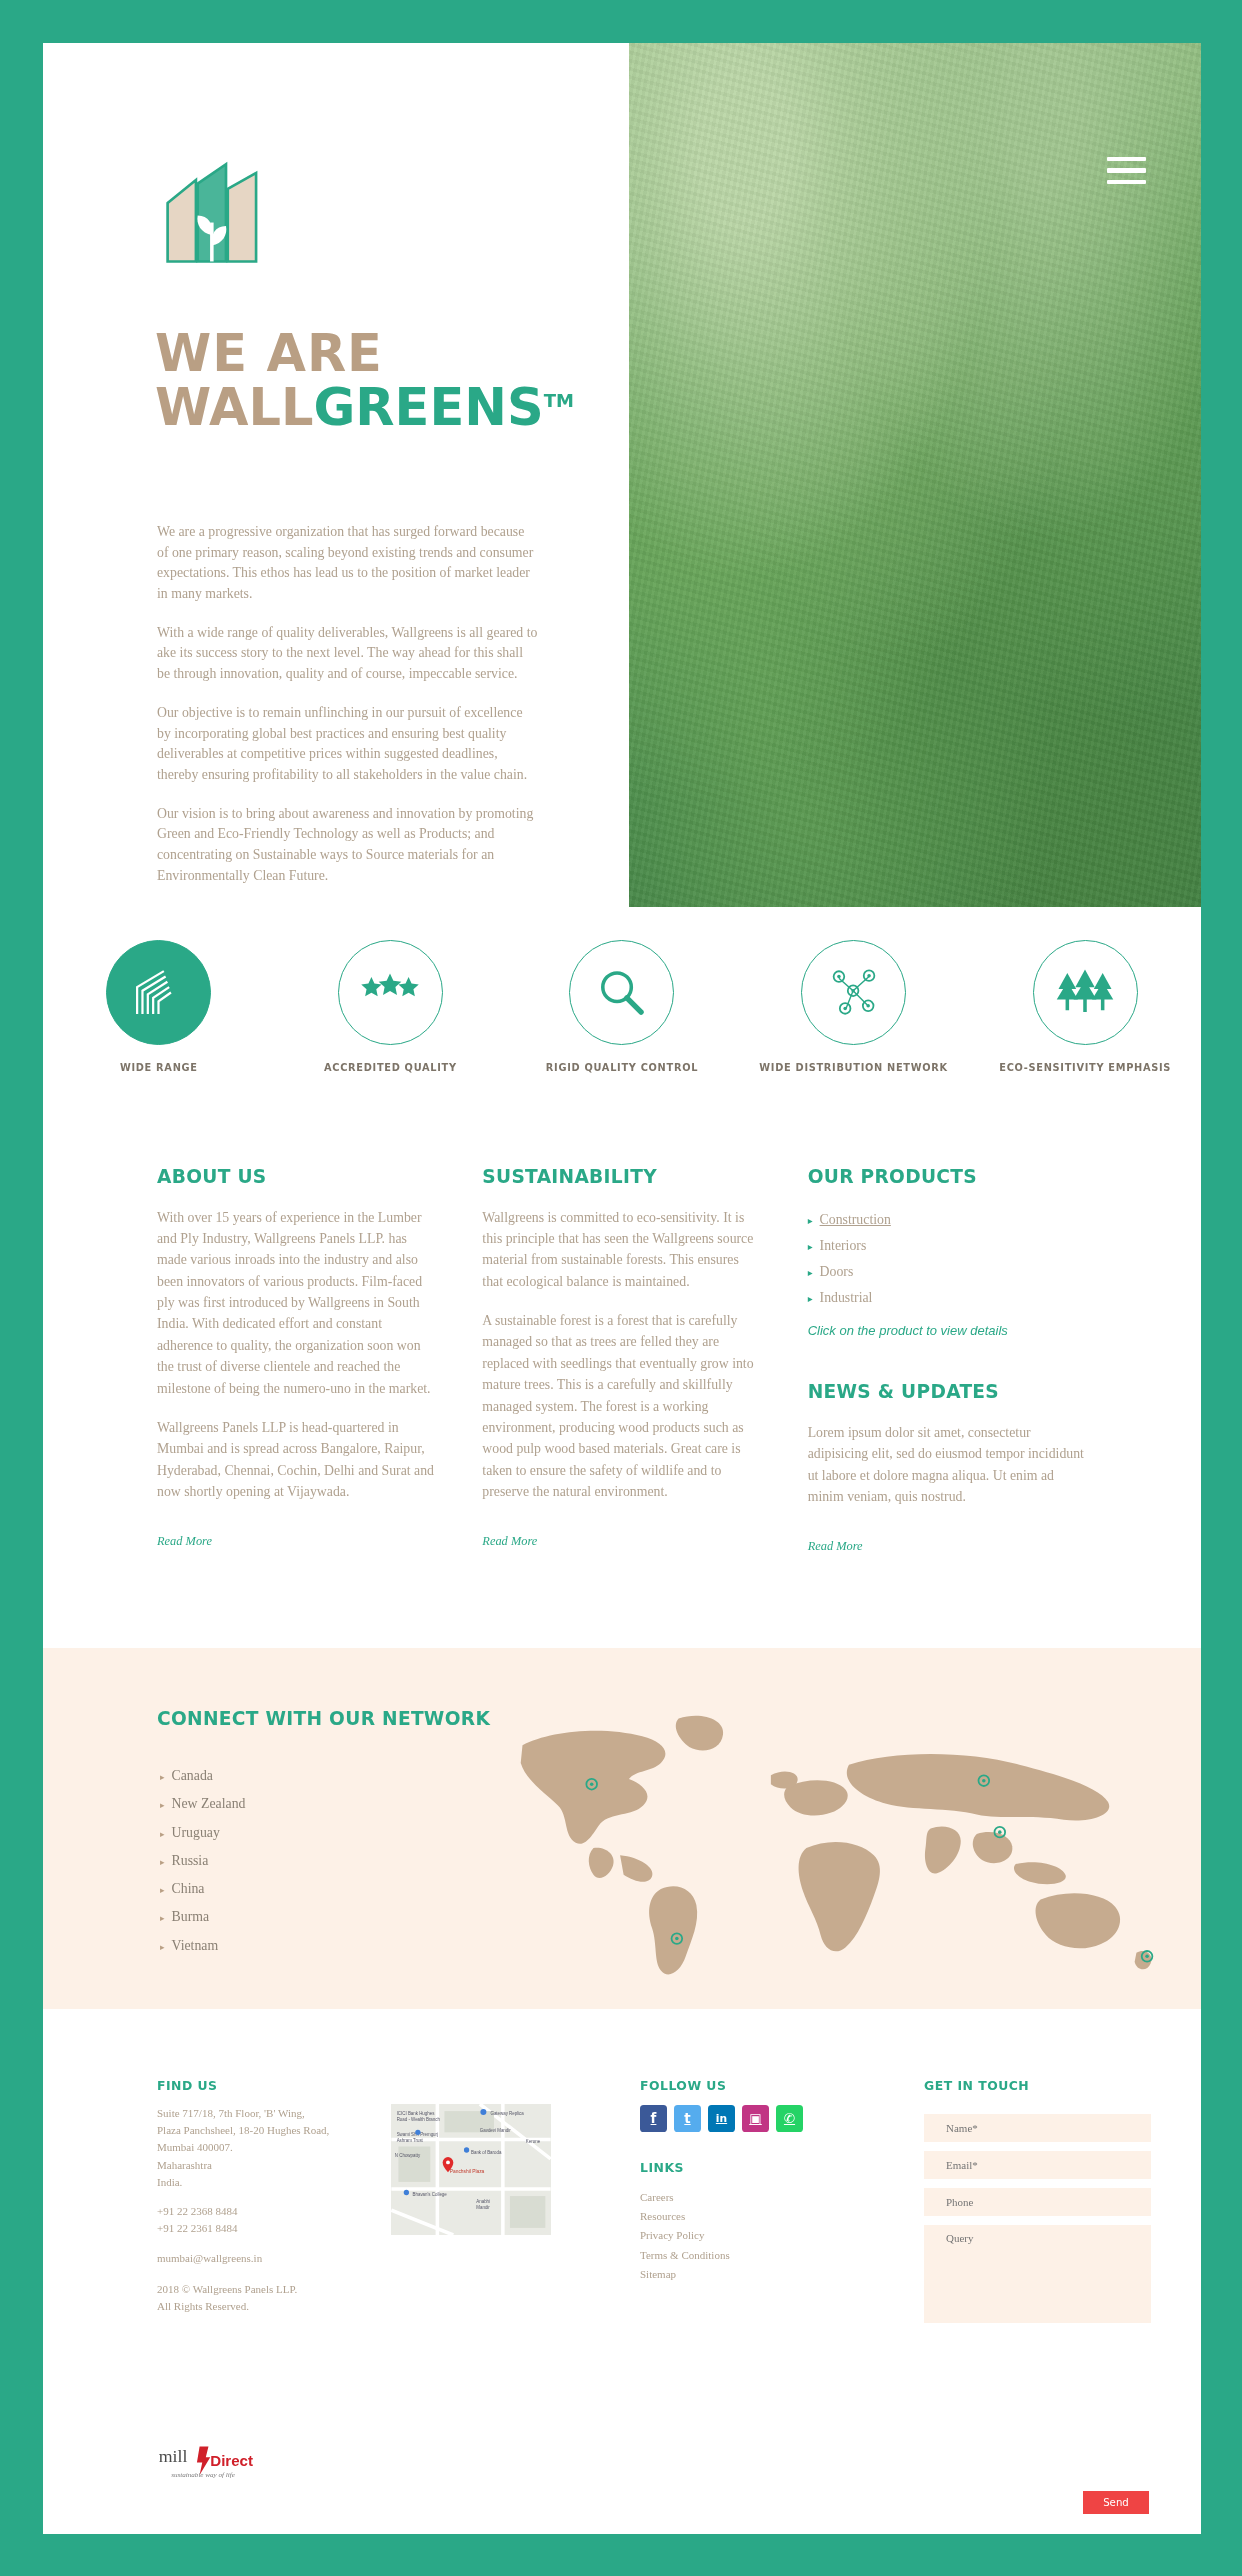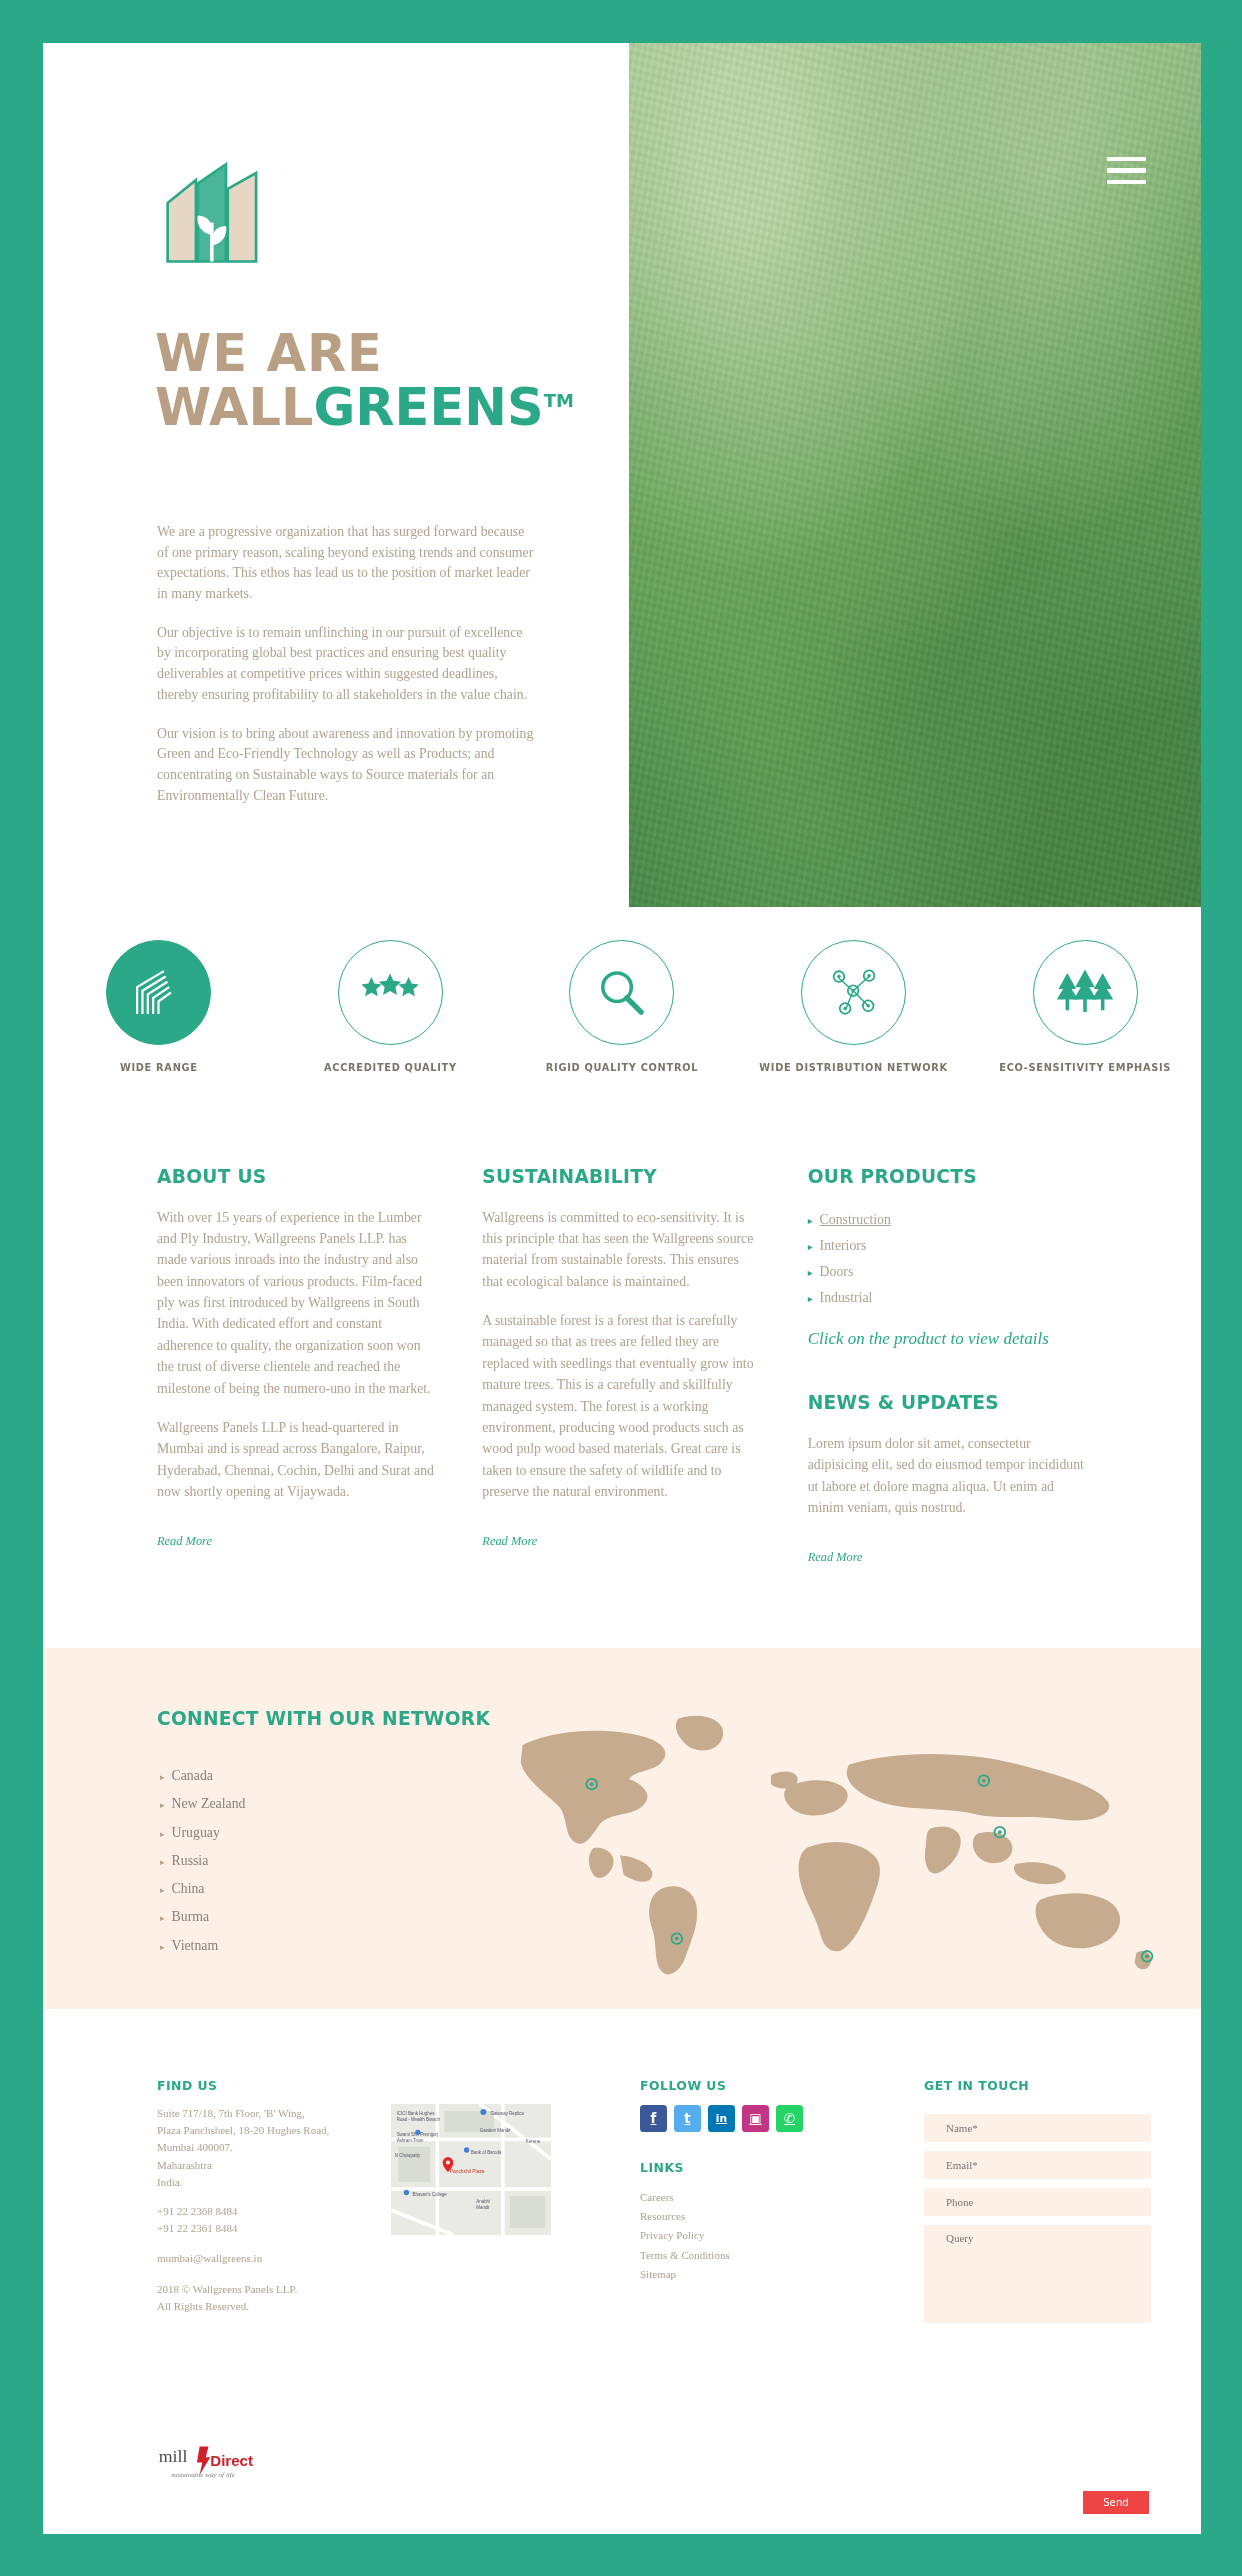"With a wide range of" p { html: none -> <p>With a wide range of quality deliverables, Wallgreens is all geared to ake its success story to the next level. The way ahead for this shall be through innovation, quality and of course, impeccable service.</p> }
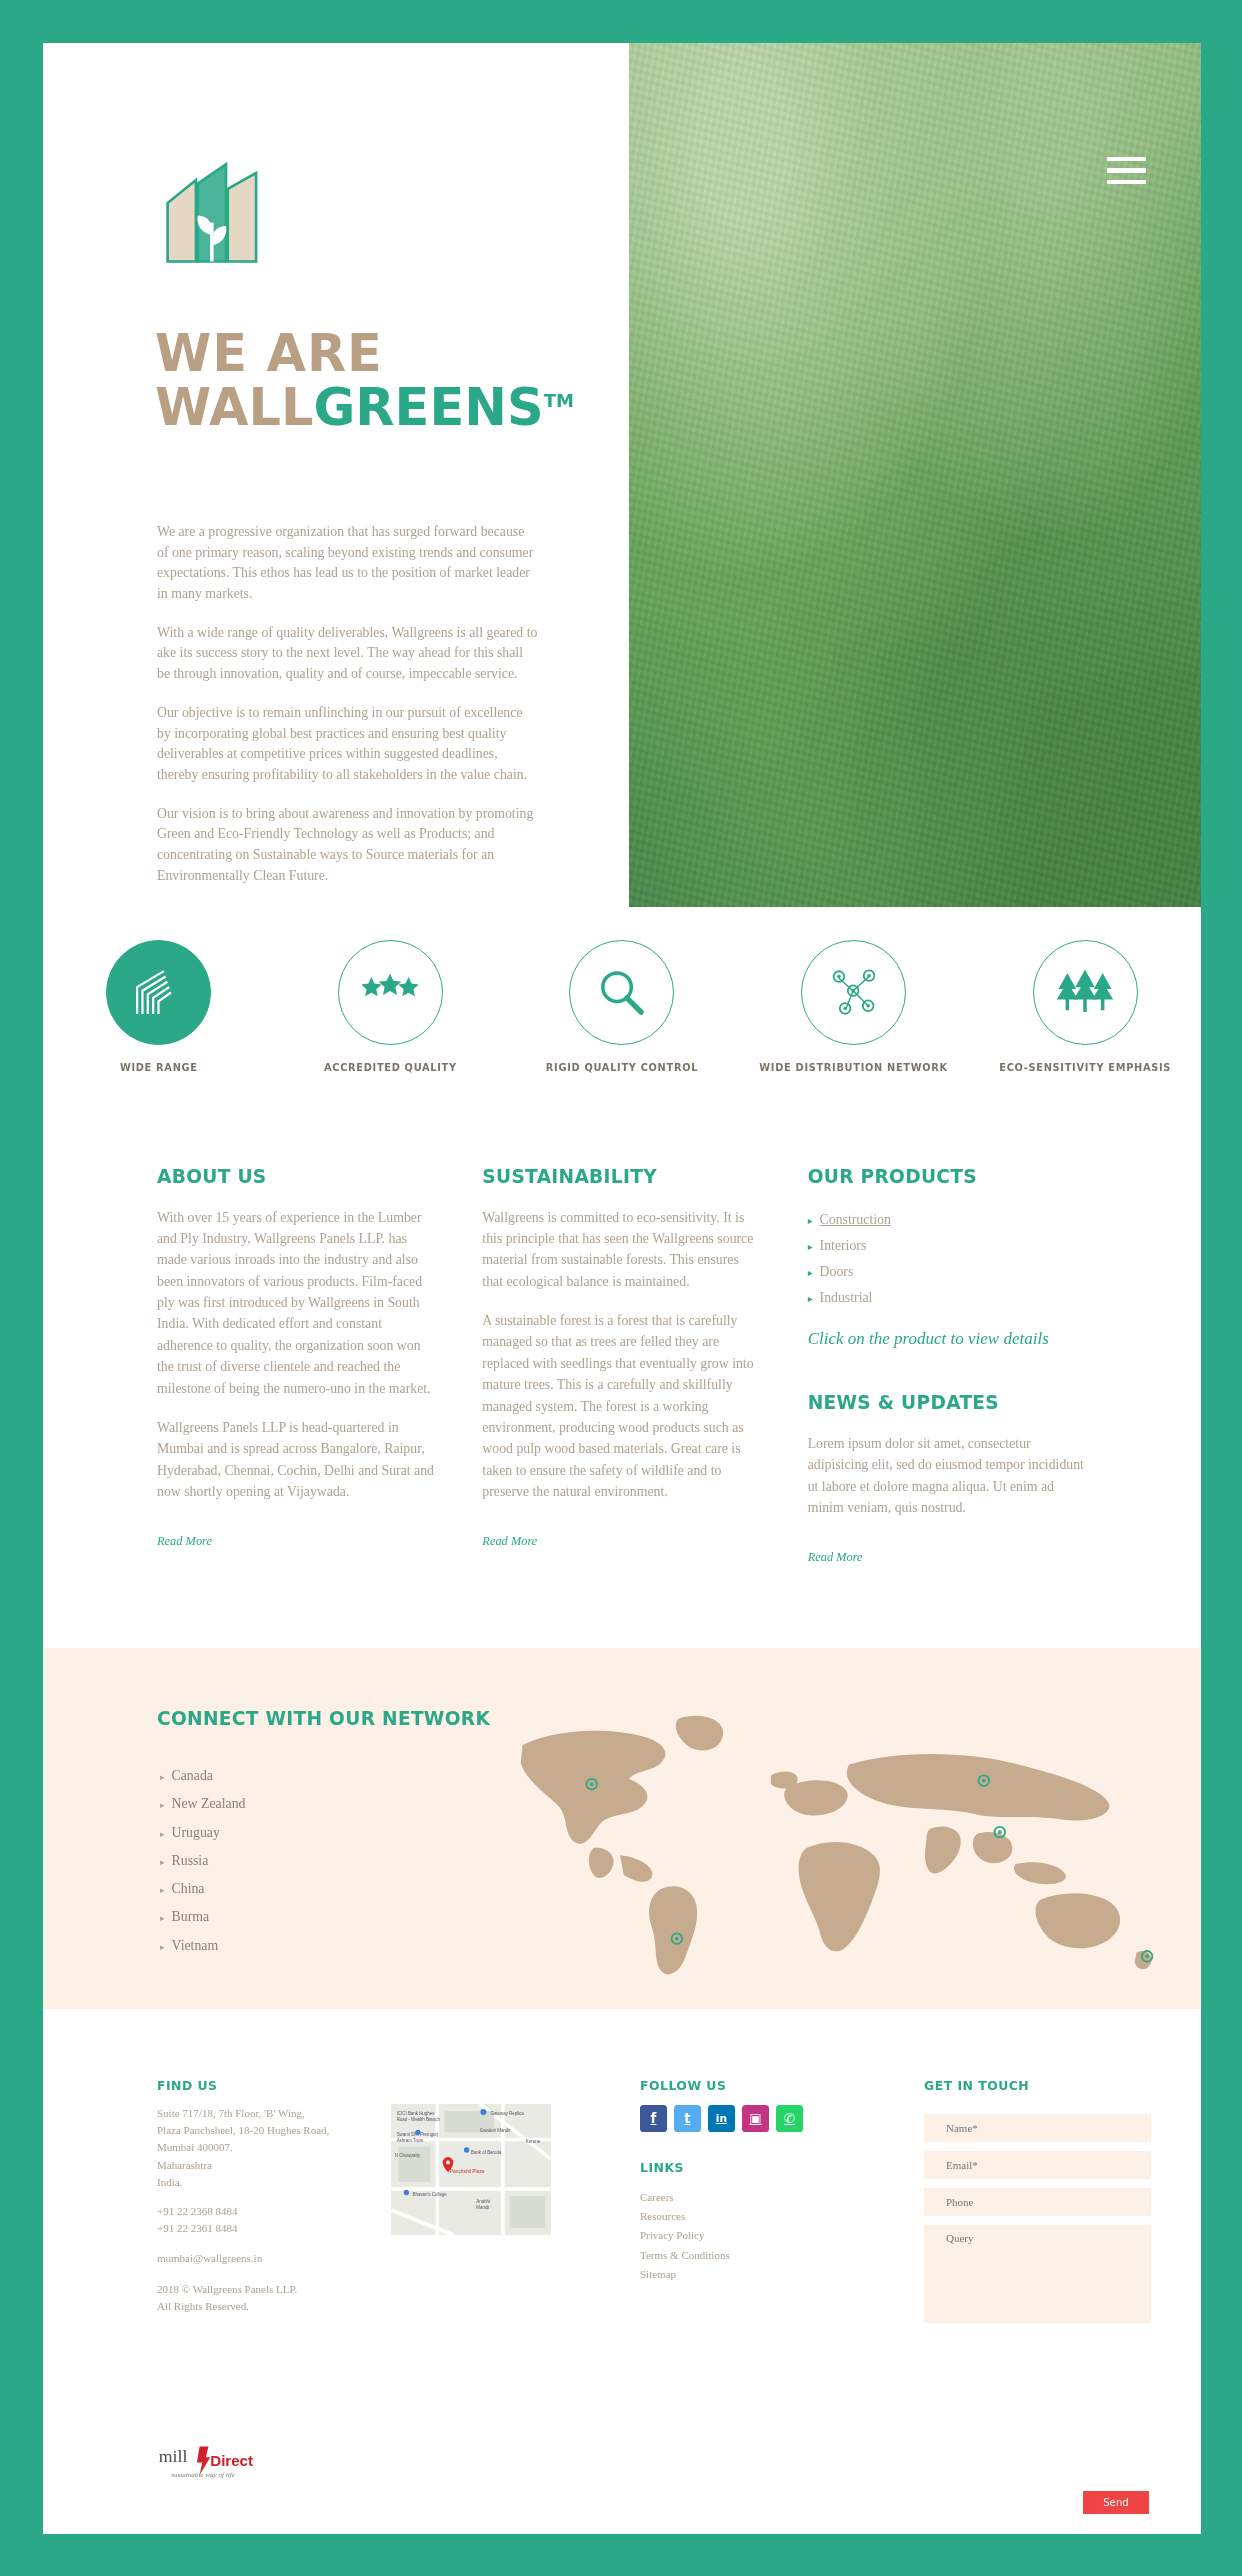"Click on the product to" .prodnote { font-family: Liberation Serif, serif -> Liberation Sans, sans-serif; font-size: 17px -> 13px; margin-top: 18px -> 12px }
